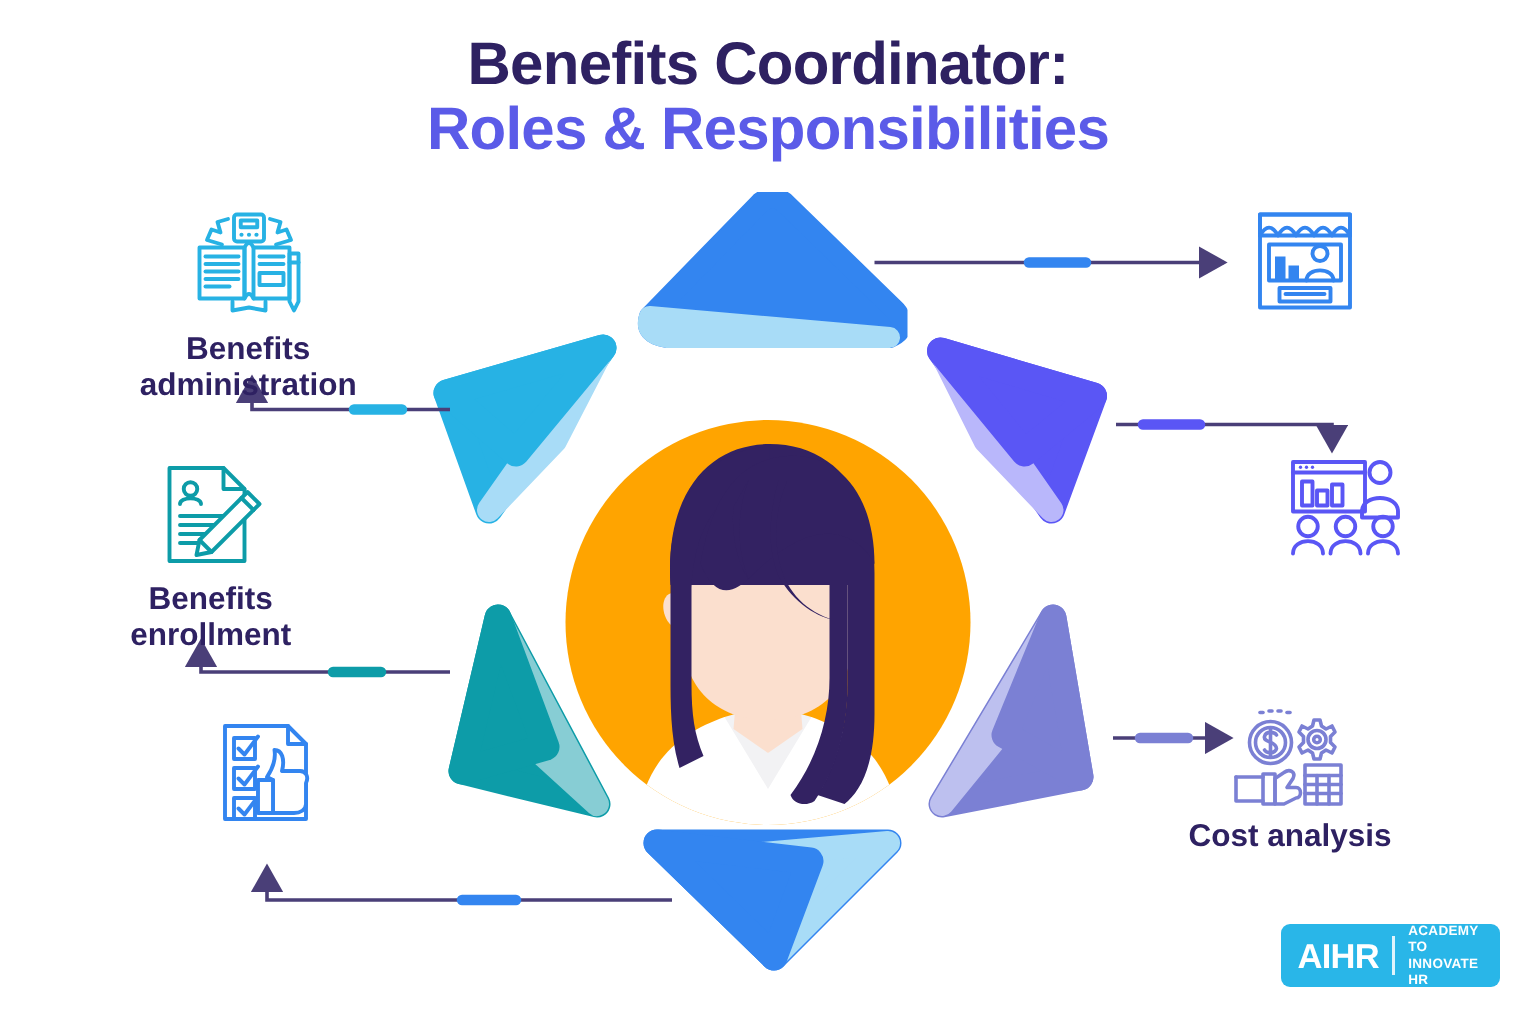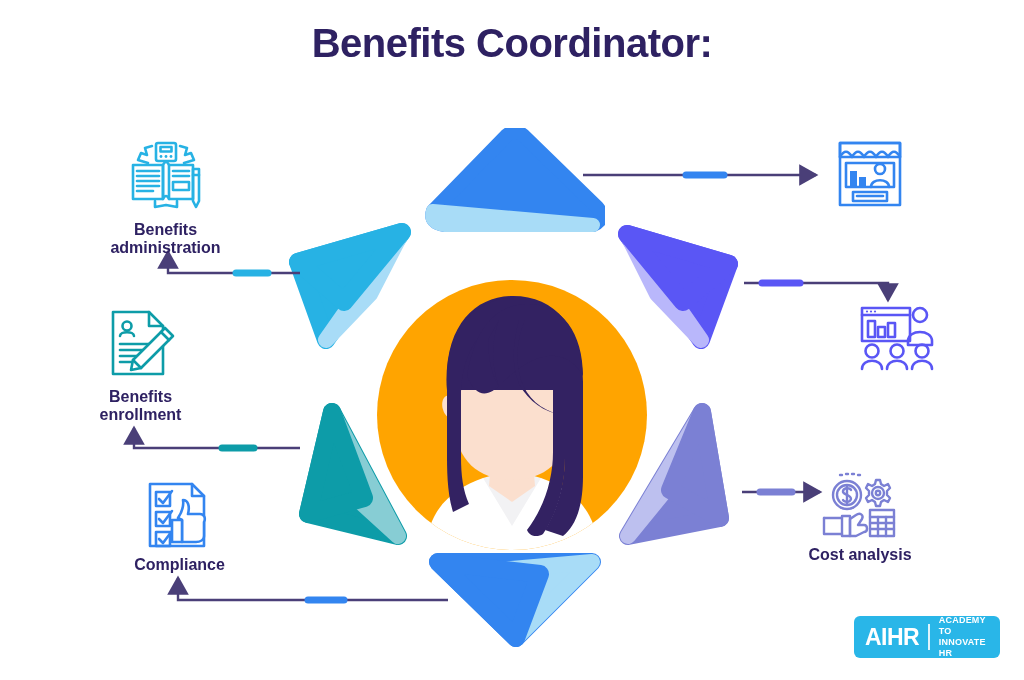"Roles & Responsibilities" span.title-line2 { html: none -> <span>Roles &amp; Responsibilities</span> }
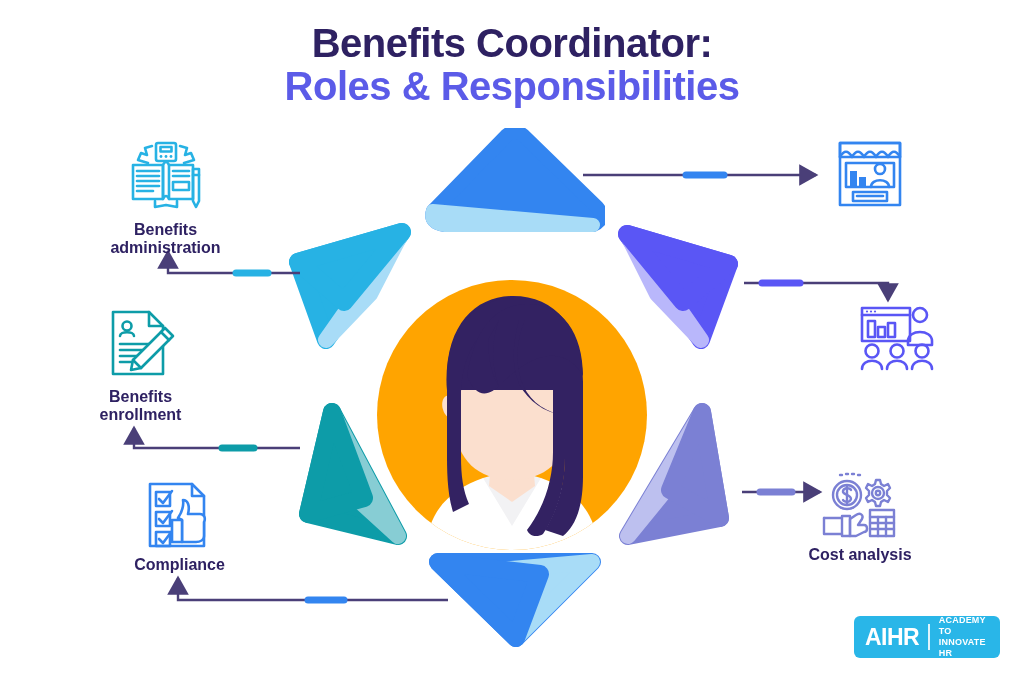"Benefits" .node-label { font-size: 16px -> 21px }
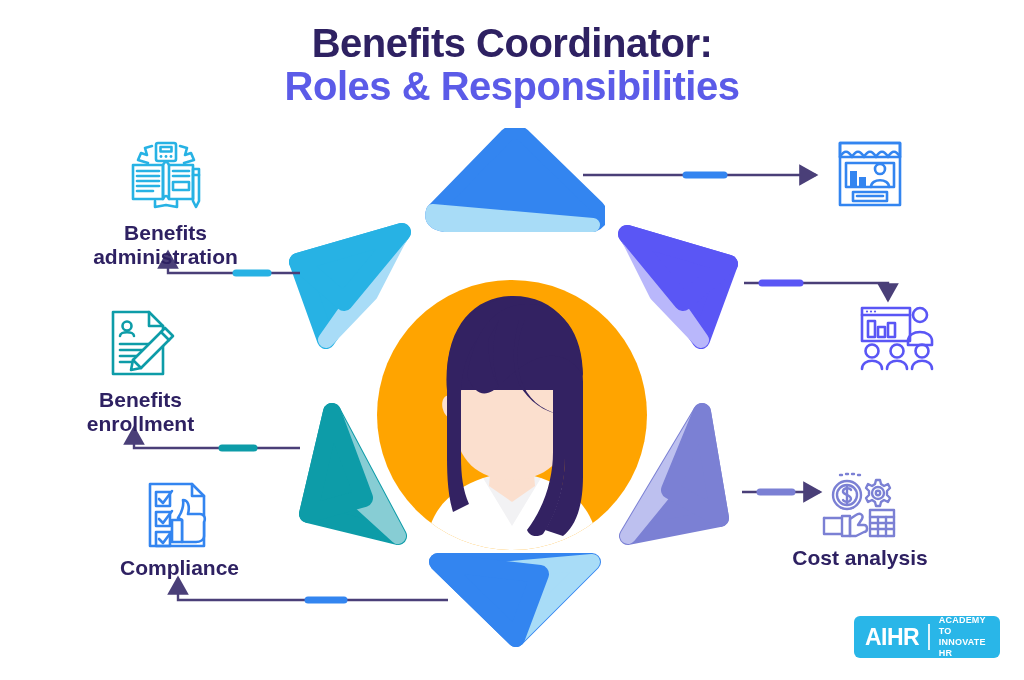"Compliance" div.node-label { html: <div>Compliance</div> -> none }
